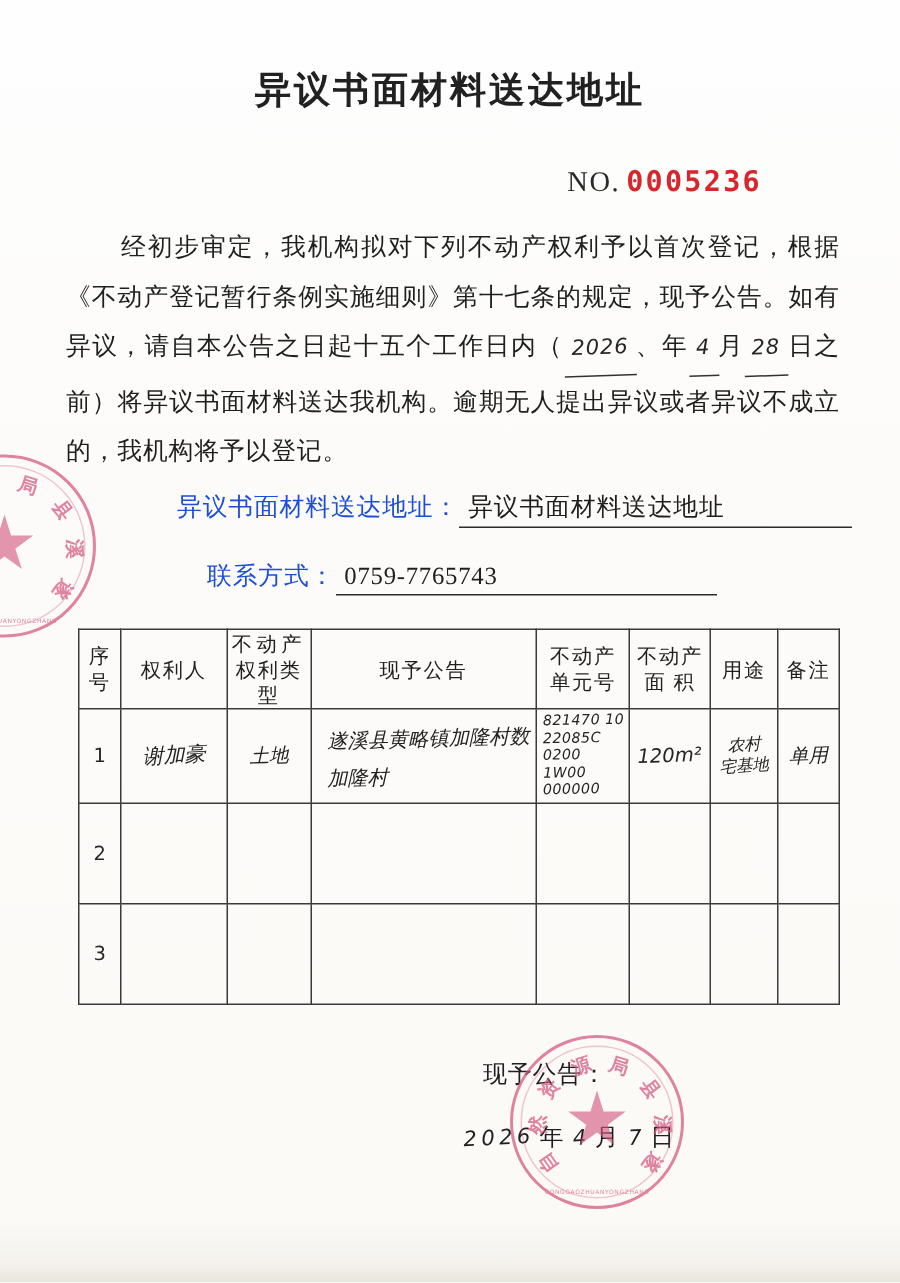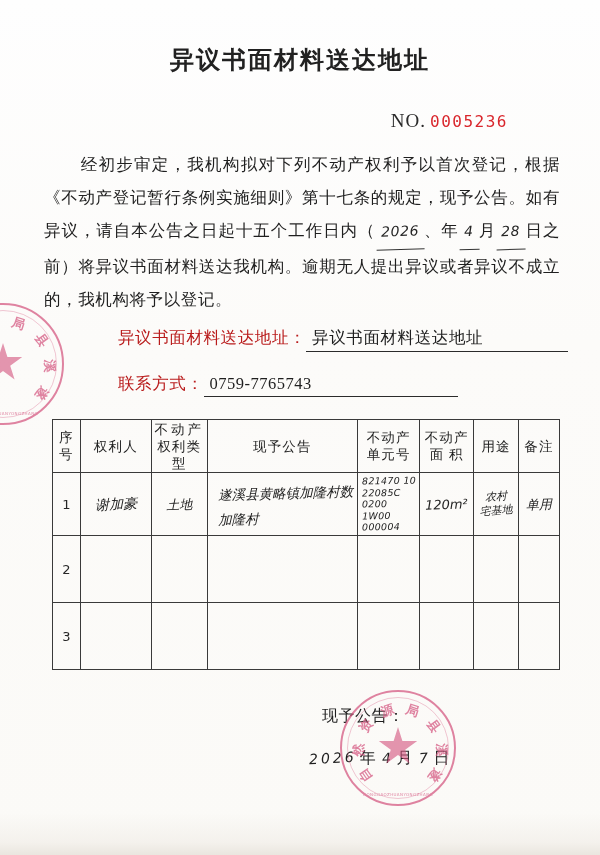"0005236" .serial .num { font-size: 16px -> 19px; font-weight: none -> bold }
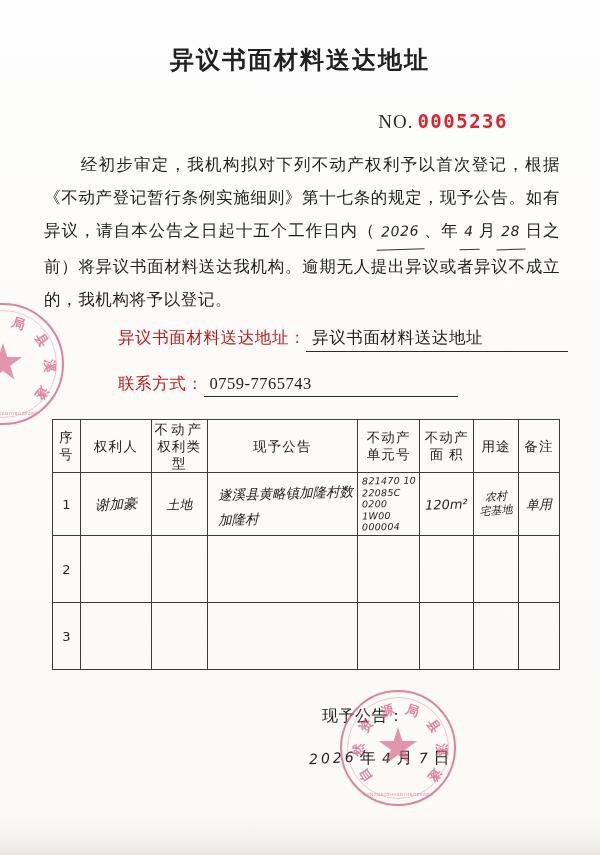"异议书面材料送达地址：" .field-line .lbl { color: #b91c1c -> #1d4ed8 }
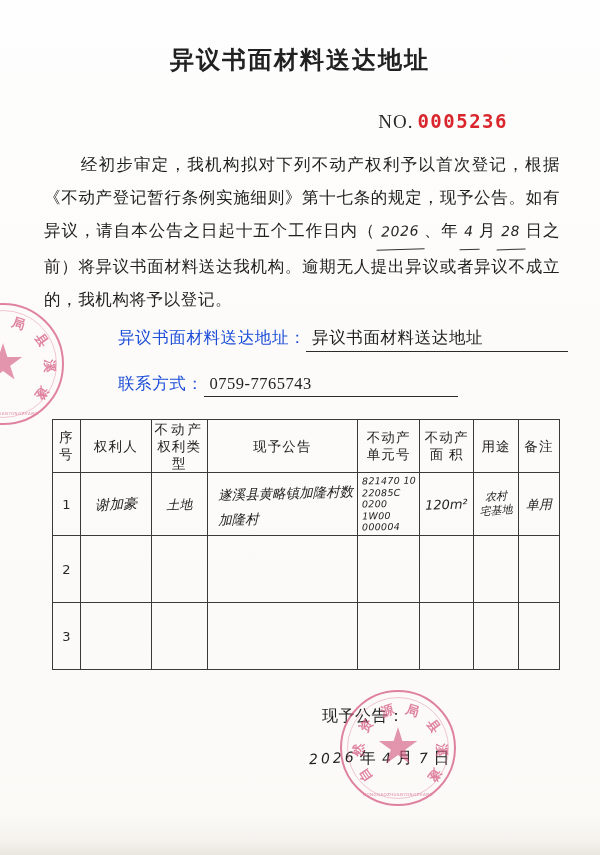"联系方式： 0759-7765743" .field-tel { margin-left: none -> 20px }
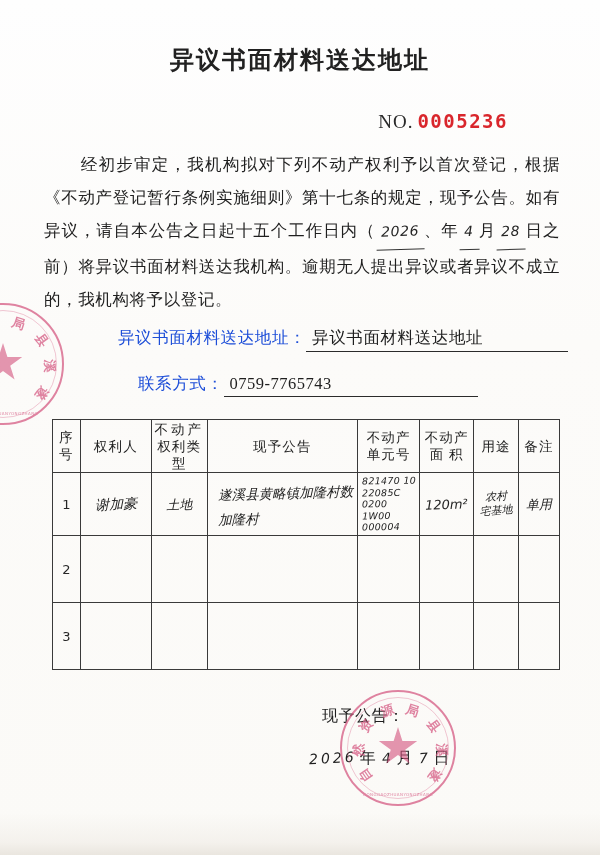"000004" span.cell-hw { text: 000004 -> 000000 }
